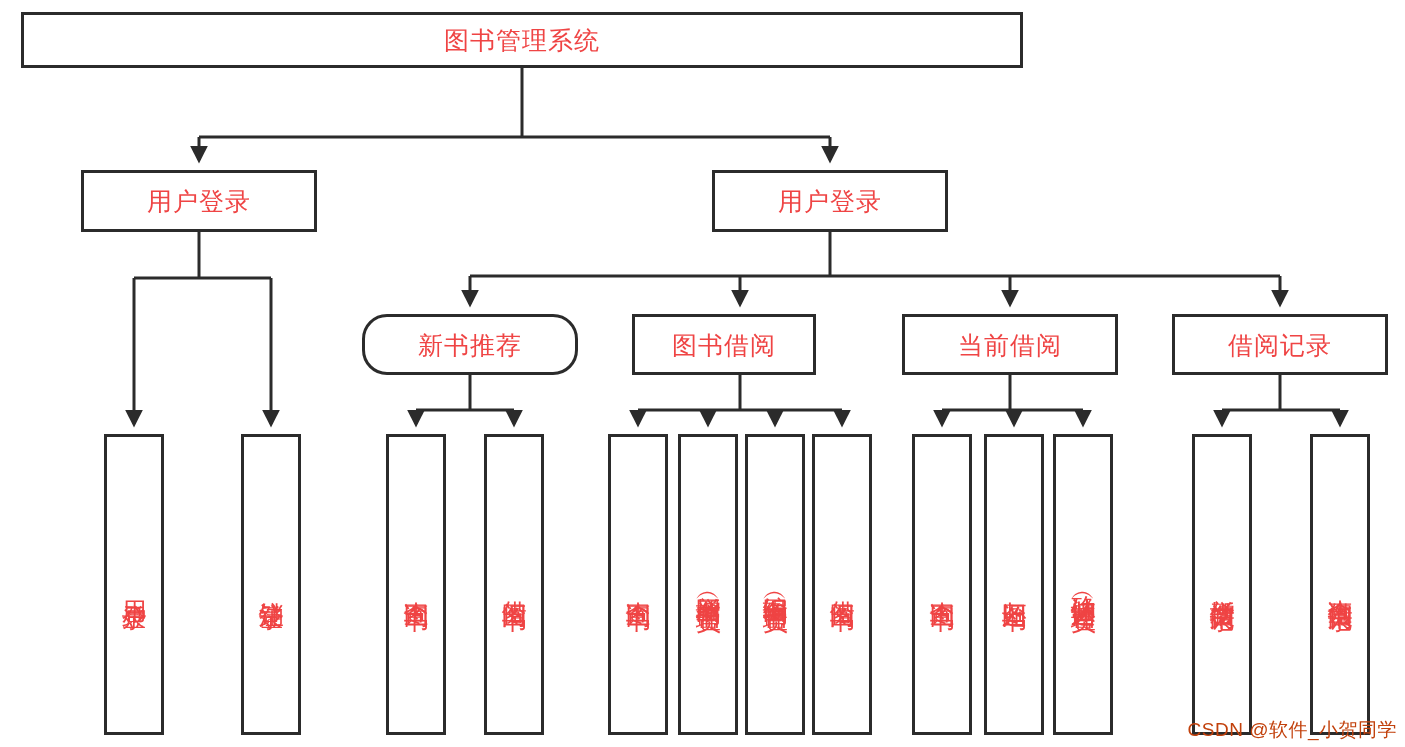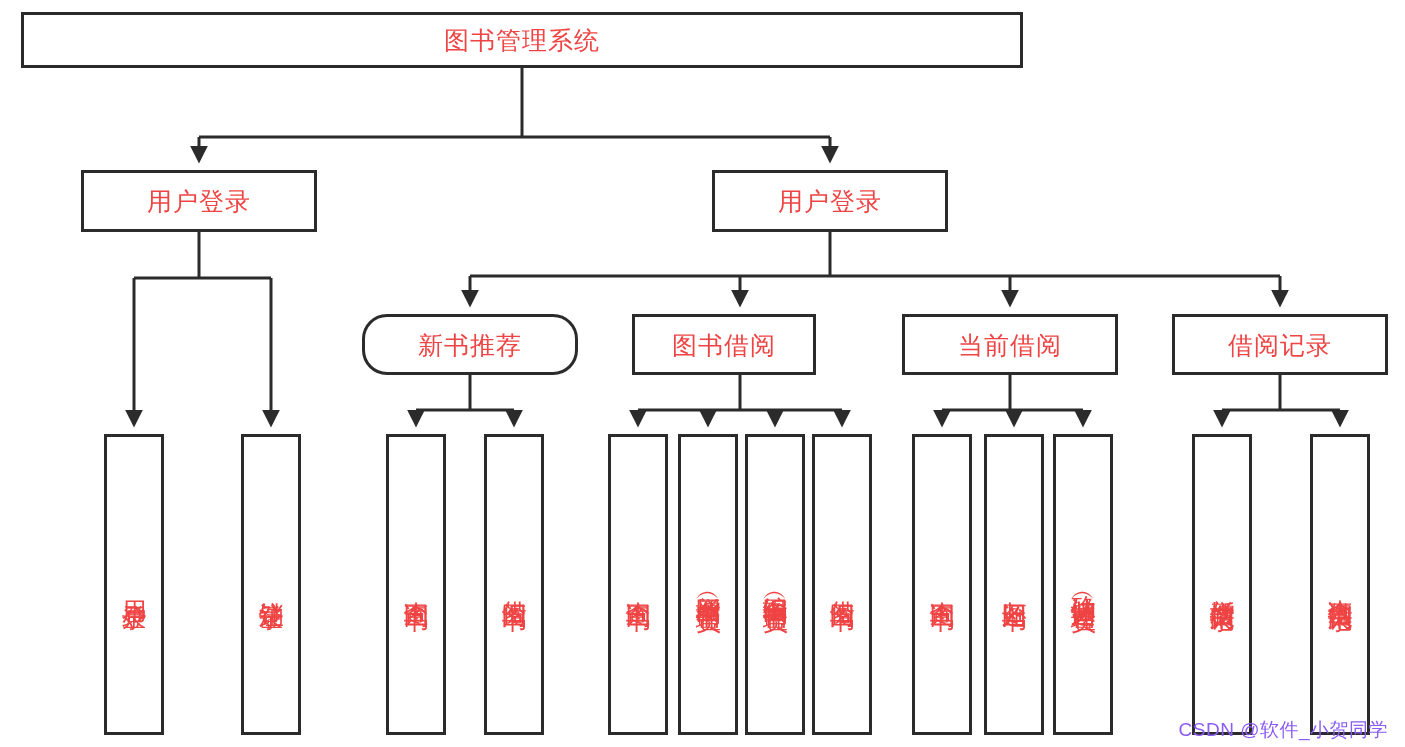"CSDN @软件_小贺同学" #watermark { color: #8b5cf6 -> #c2410c; right: 17px -> 8px }
